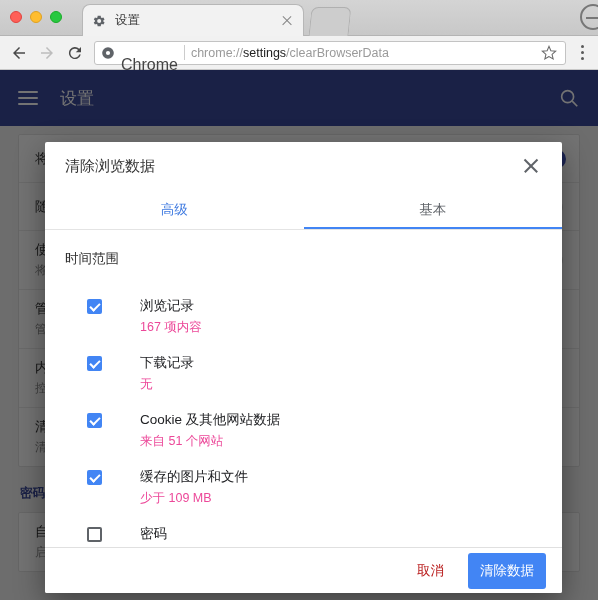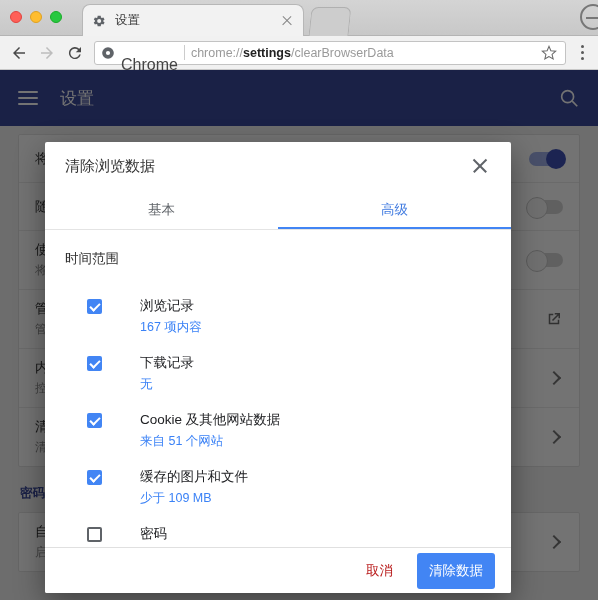"settings" .url-text b { font-weight: 700 -> 400 }
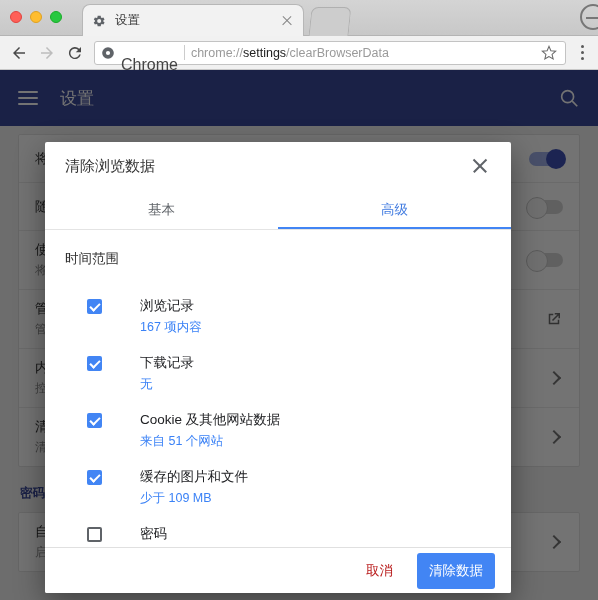"清除浏览数据" .dialog { width: 466px -> 517px }
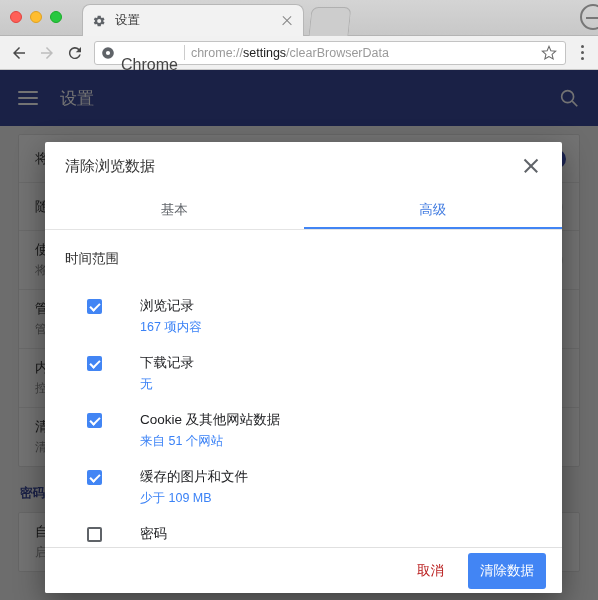"基本" div.dlg-tab { order: before "高级" -> after "高级" }
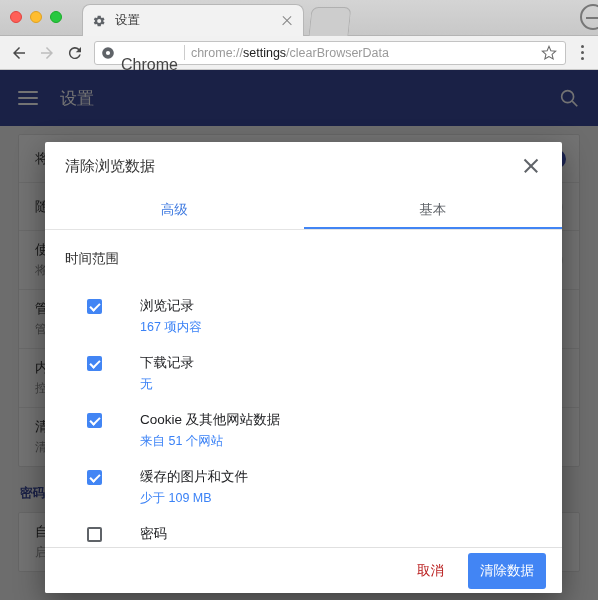"167 项内容" .opt-sub { color: #3b82f6 -> #ec4899 }
